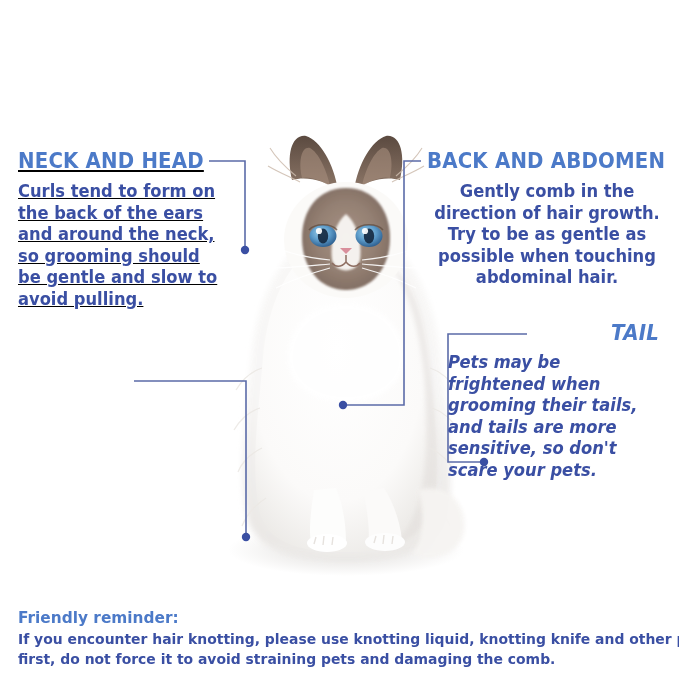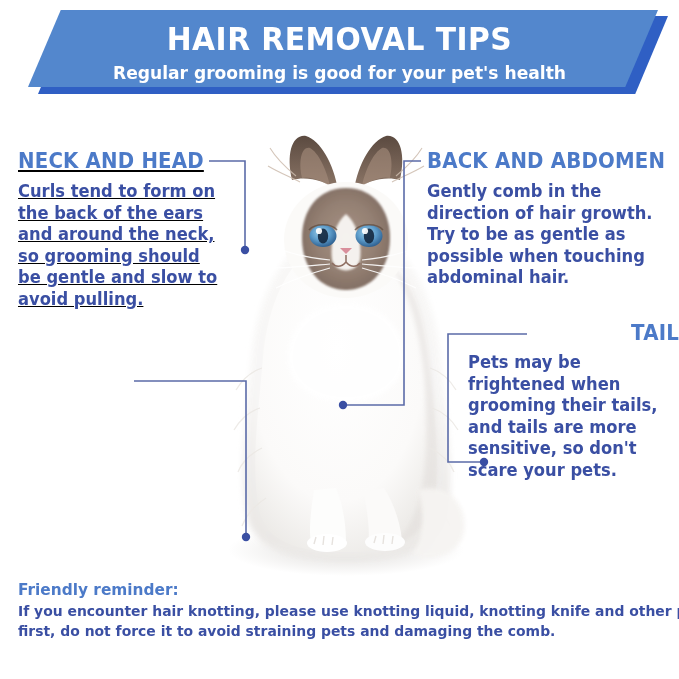"HAIR REMOVAL TIPS" div.banner-wrap { html: <div> <div></div> <div></div> <div>HAIR REMOVAL TIPS</div> <div>Regular grooming is good for your pet's health</div> </div> -> none }
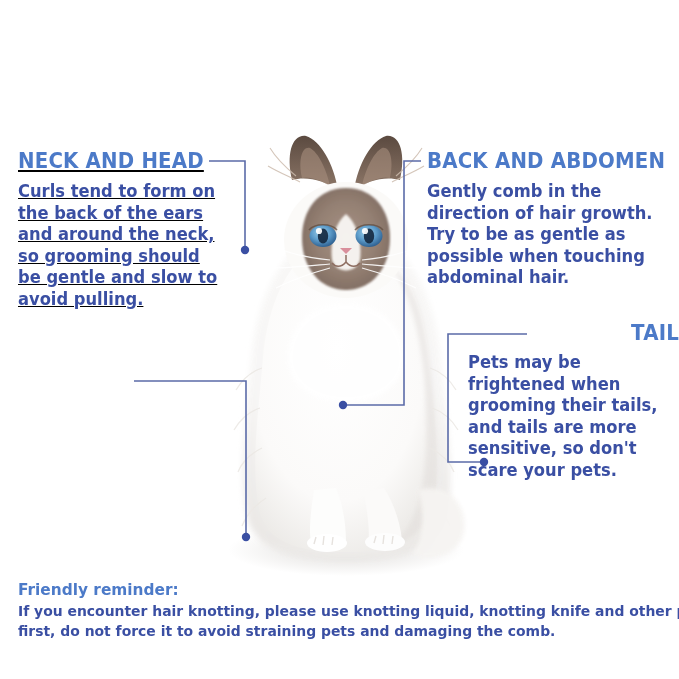"BACK AND ABDOMEN" #callout-back-abdomen { text-align: none -> center }
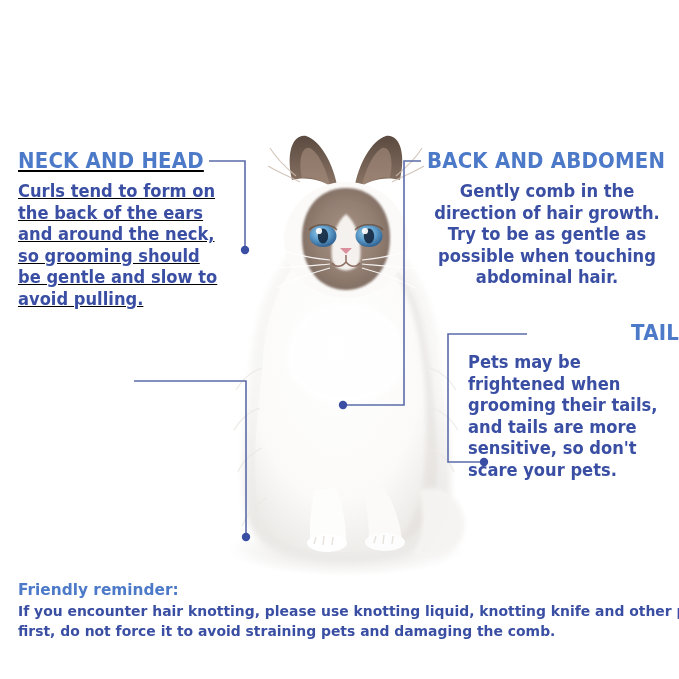"TAIL" #callout-tail { font-style: none -> italic; left: 468px -> 448px }
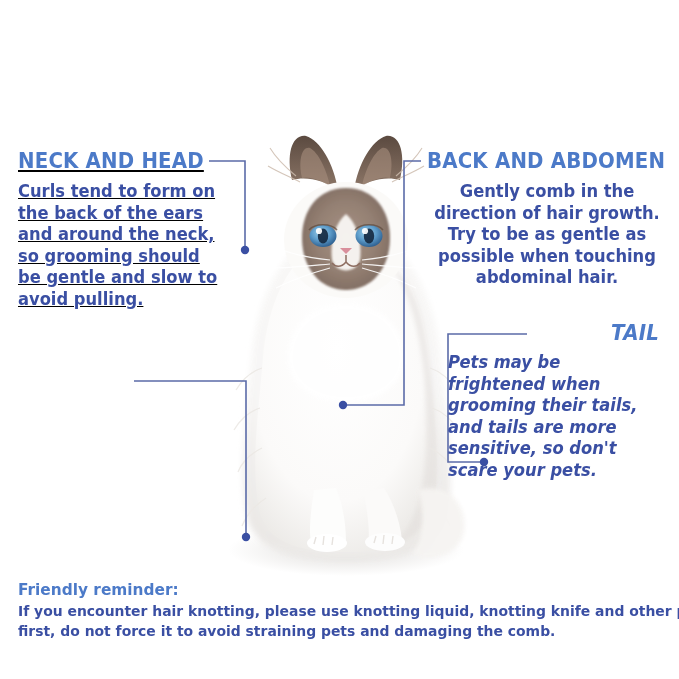"Friendly reminder:" .footer { top: 580px -> 608px }
